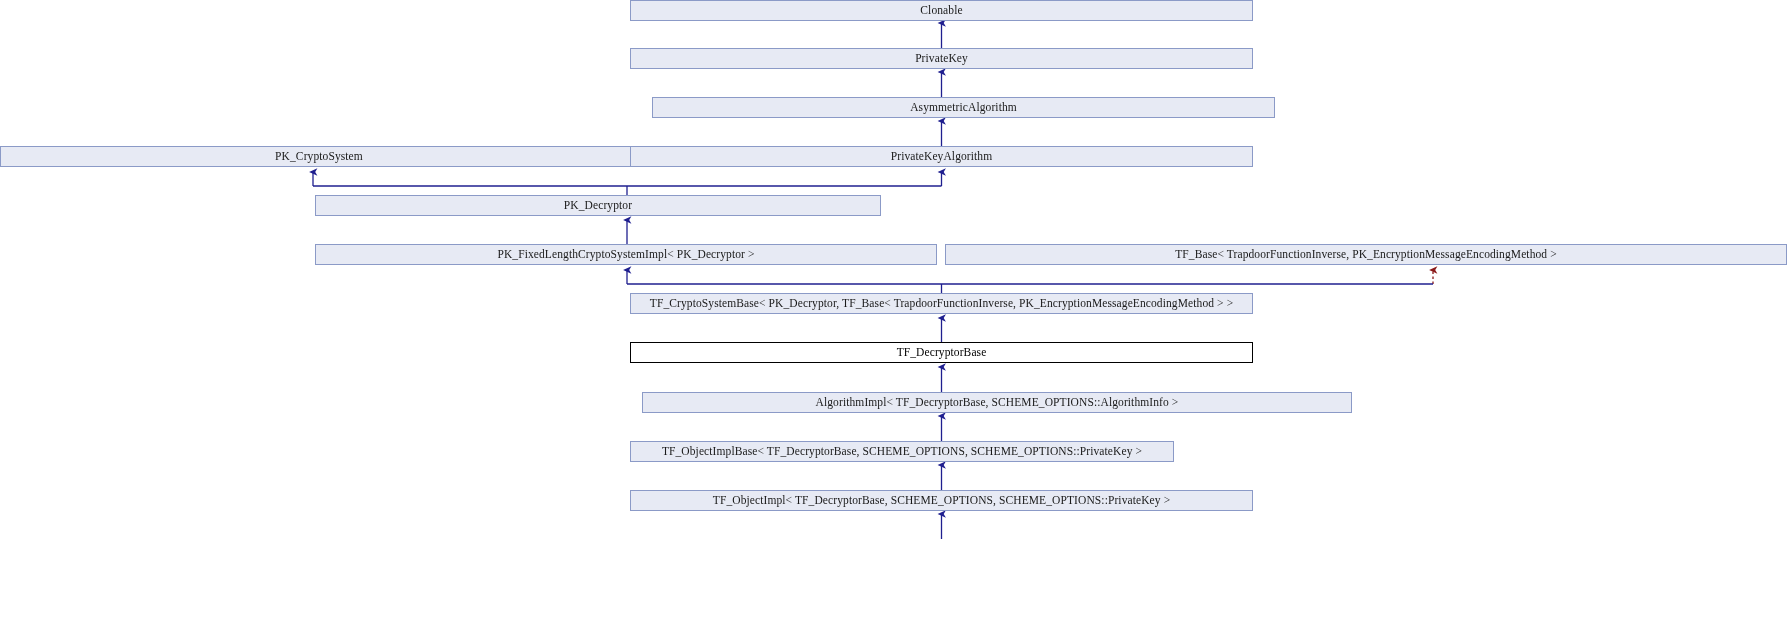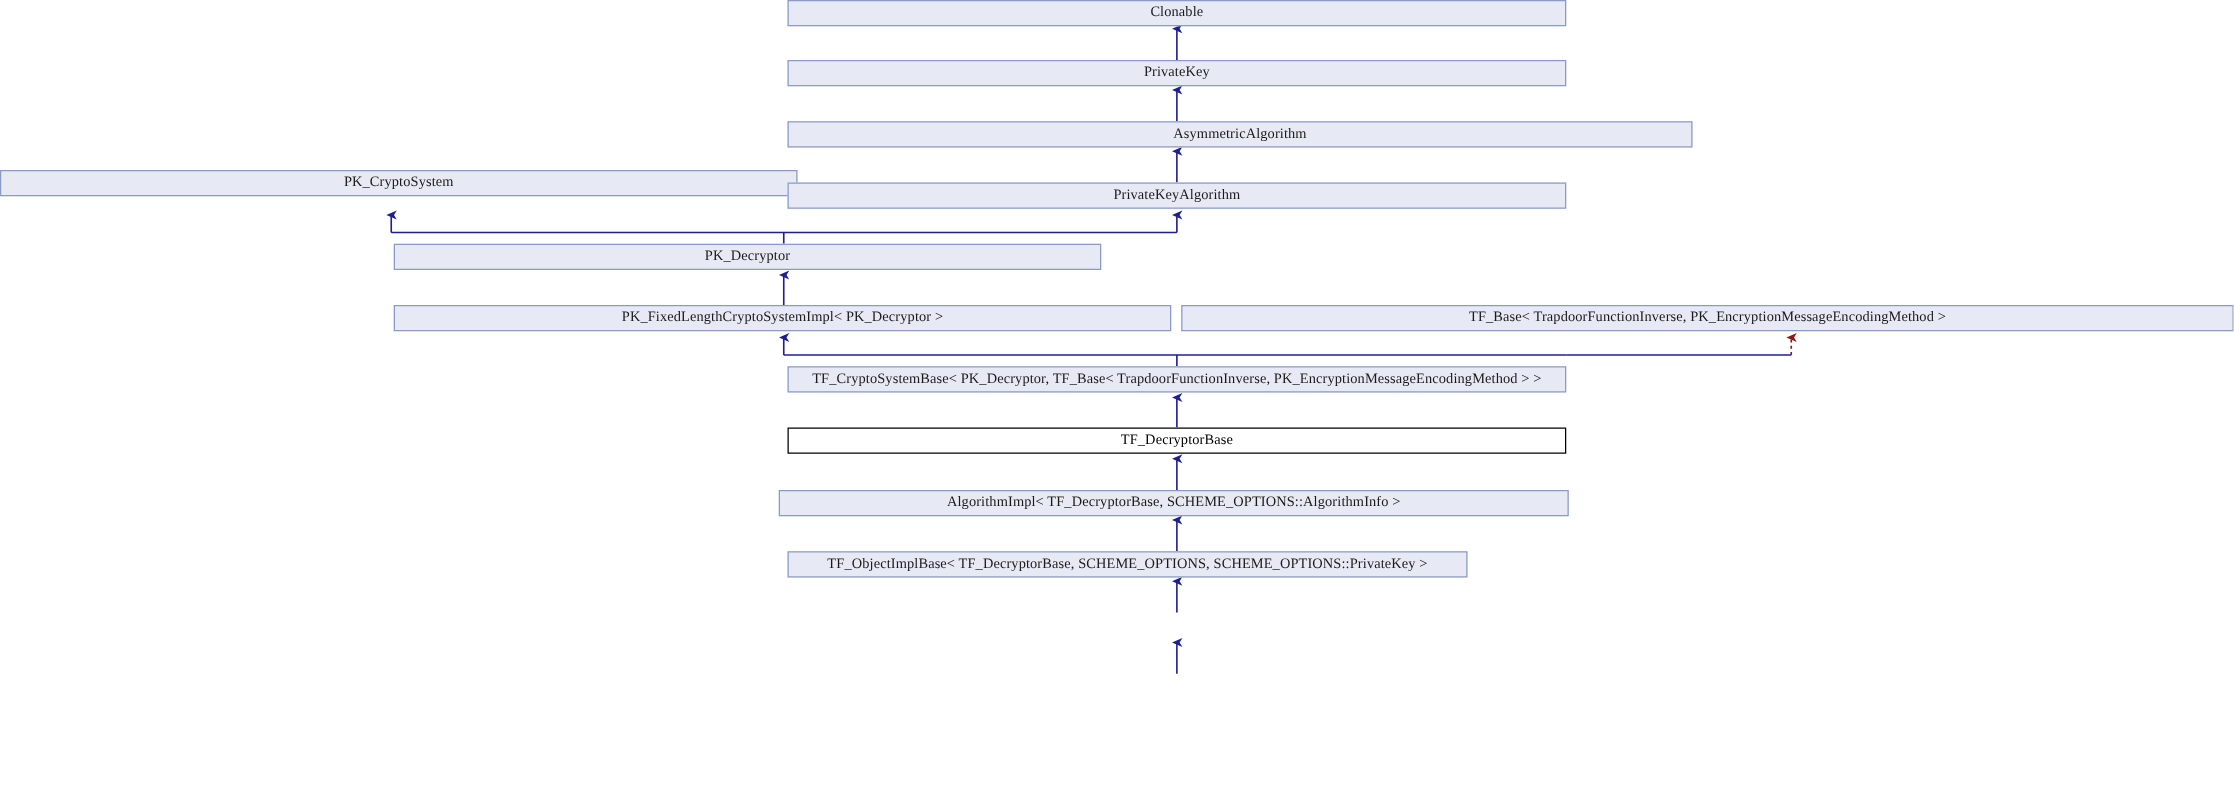"AsymmetricAlgorithm" div.node { left: 630px -> 652px; width: 724px -> 623px }
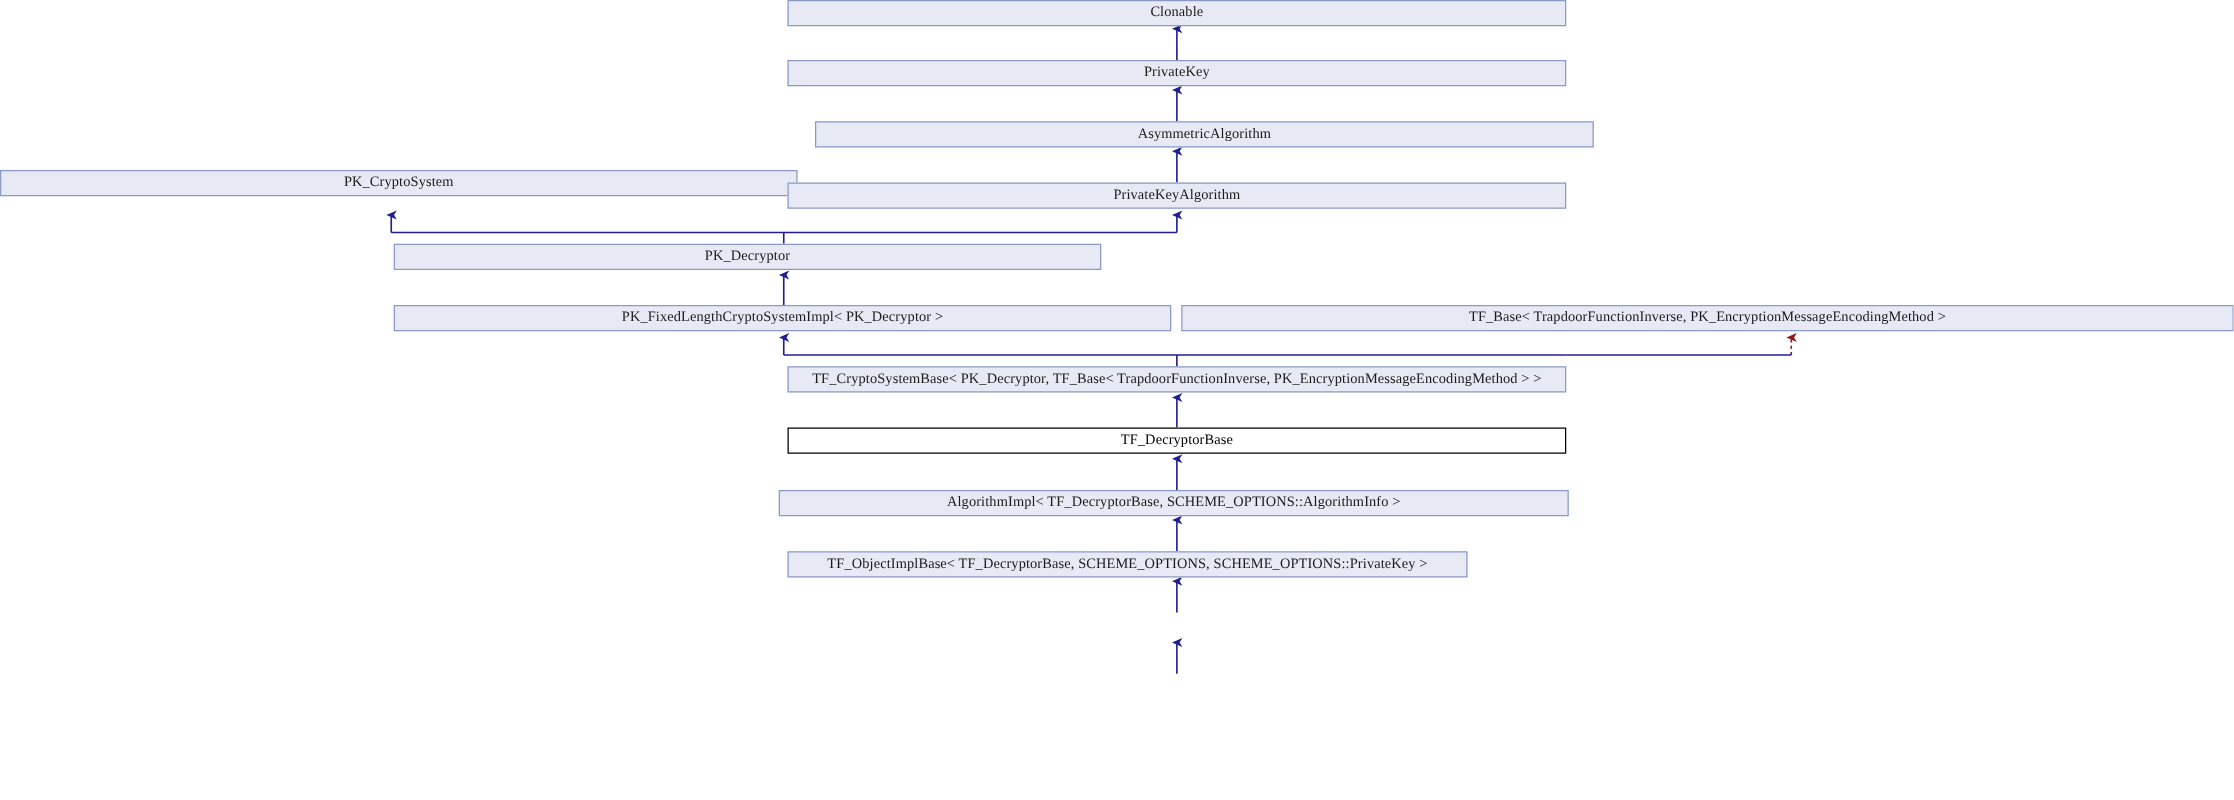"PK_CryptoSystem" div.node { top: 136px -> 146px }
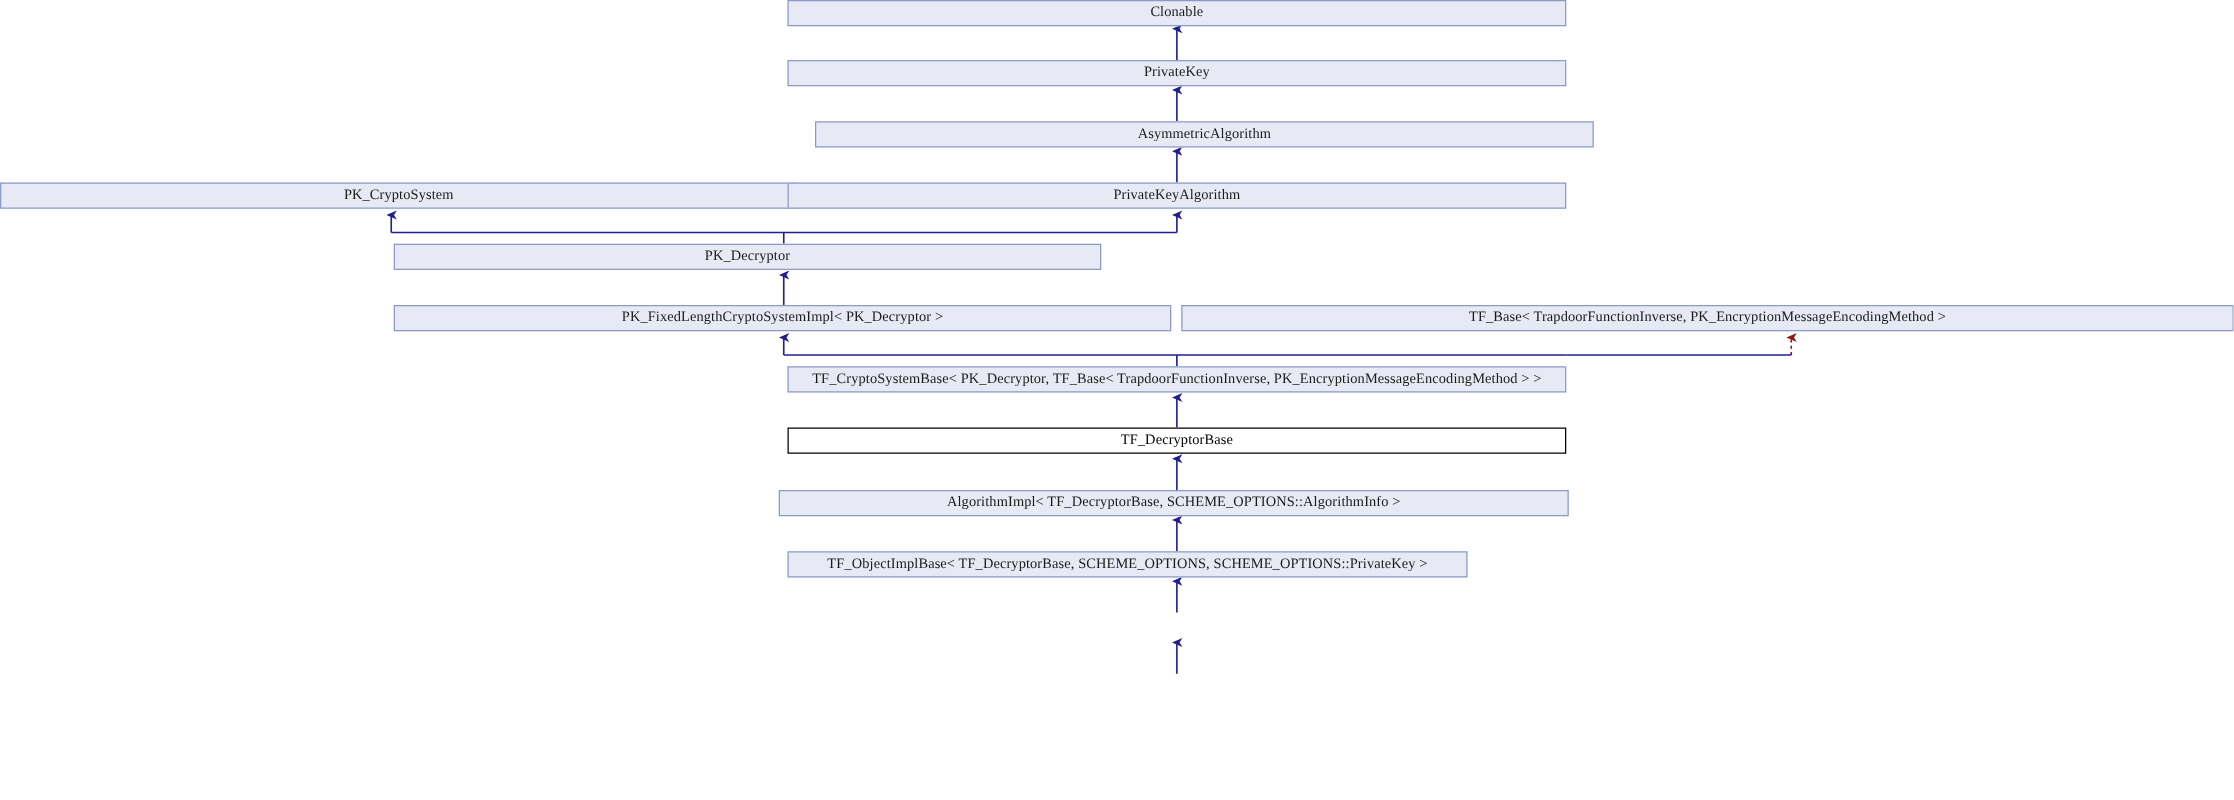"AlgorithmImpl< TF_DecryptorBase," div.node { left: 623px -> 642px; width: 632px -> 710px }
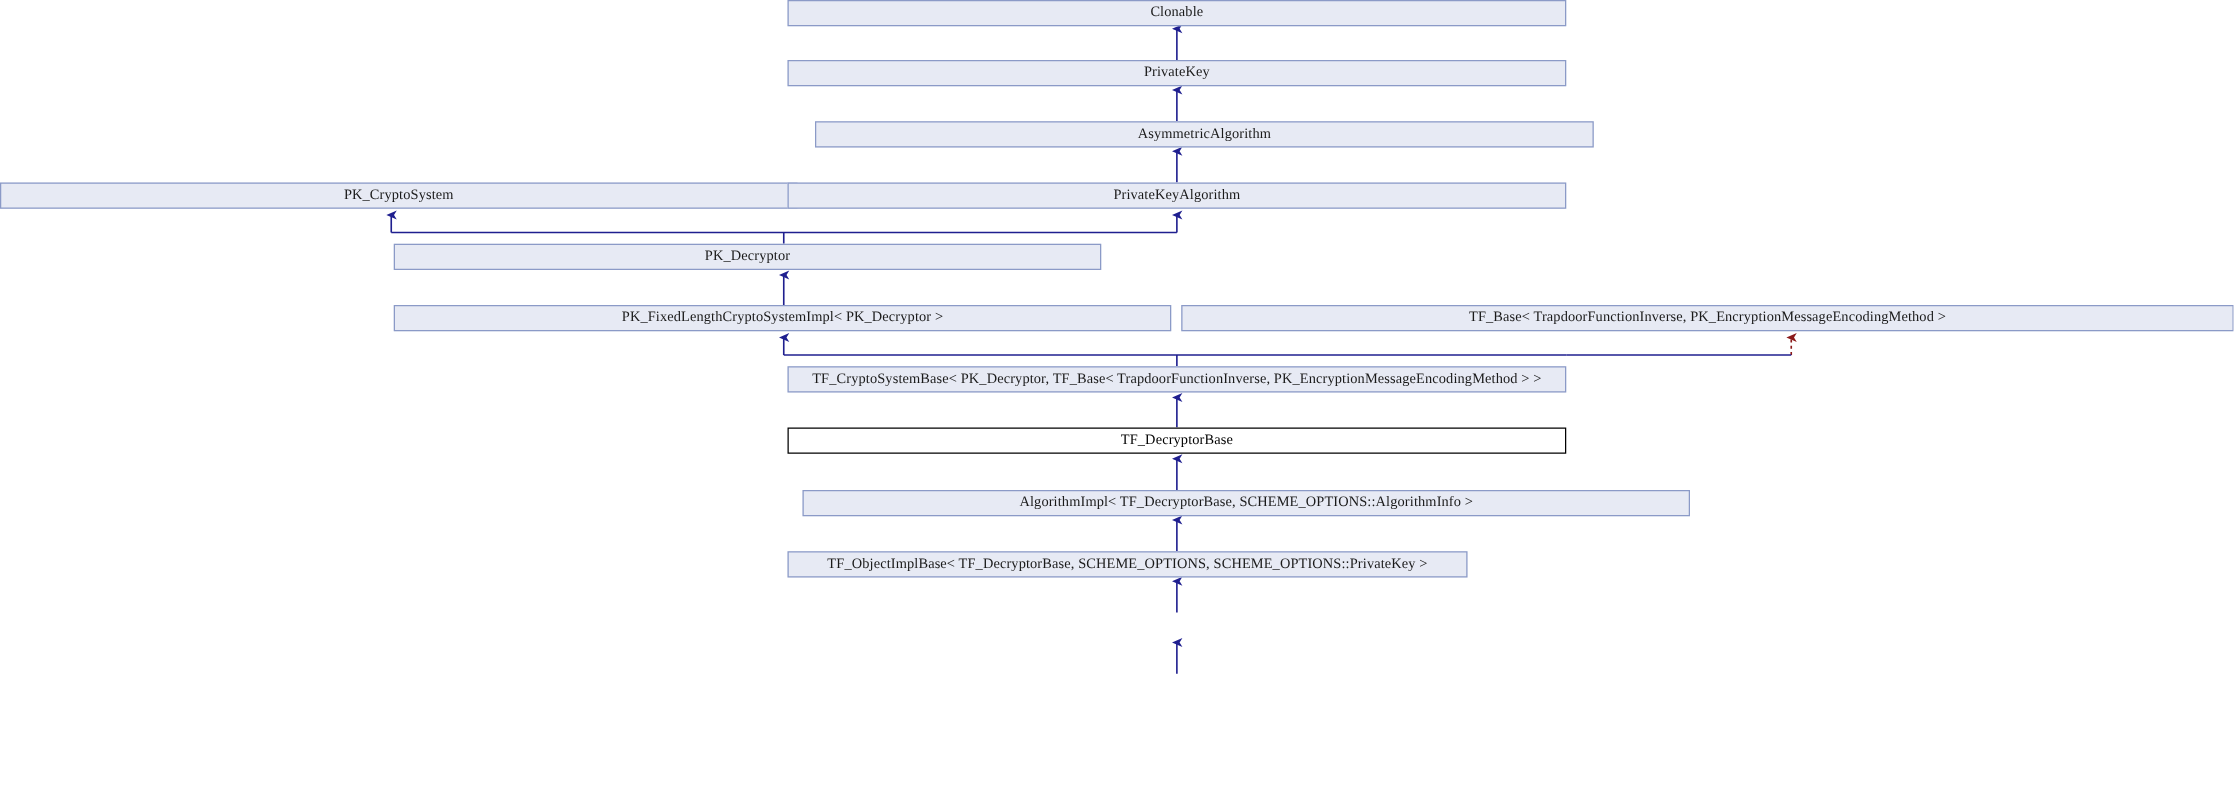"TF_ObjectImpl< TF_DecryptorBase," div.node { html: none -> <div>TF_ObjectImpl&lt; TF_DecryptorBase, SCHEME_OPTIONS, SCHEME_OPTIONS::PrivateKey &gt;</div> }
